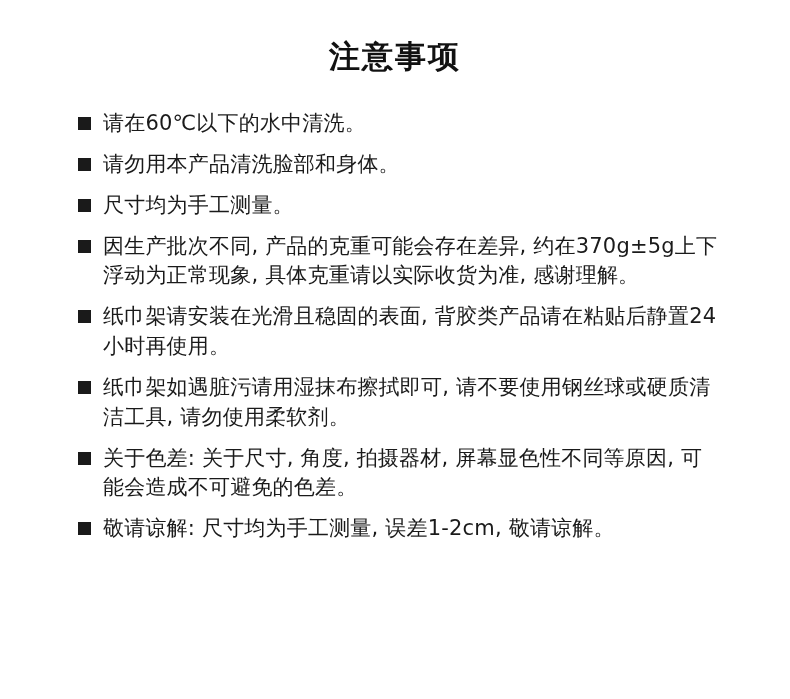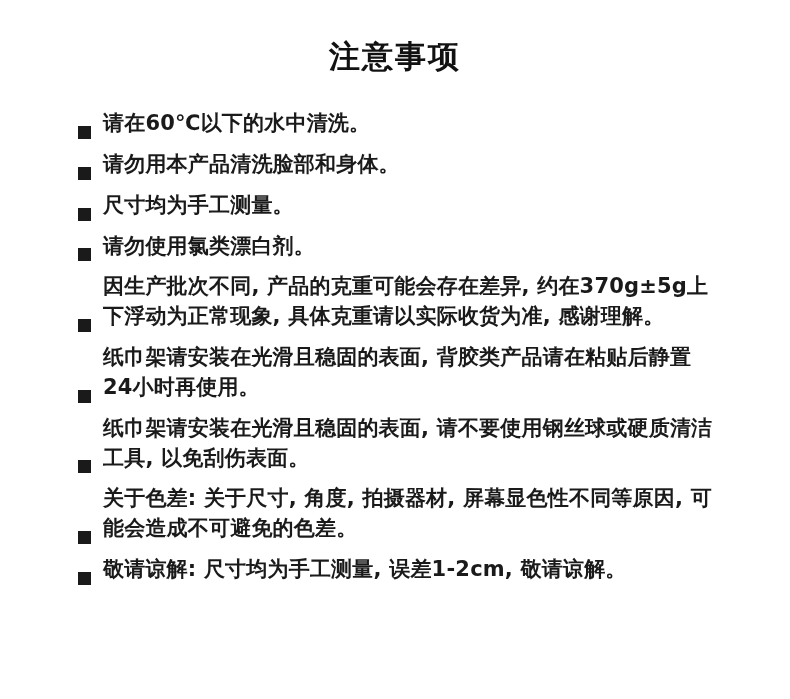"请在60℃以下的水中清洗。" .note-item { align-items: flex-end -> flex-start; font-weight: bold -> none }
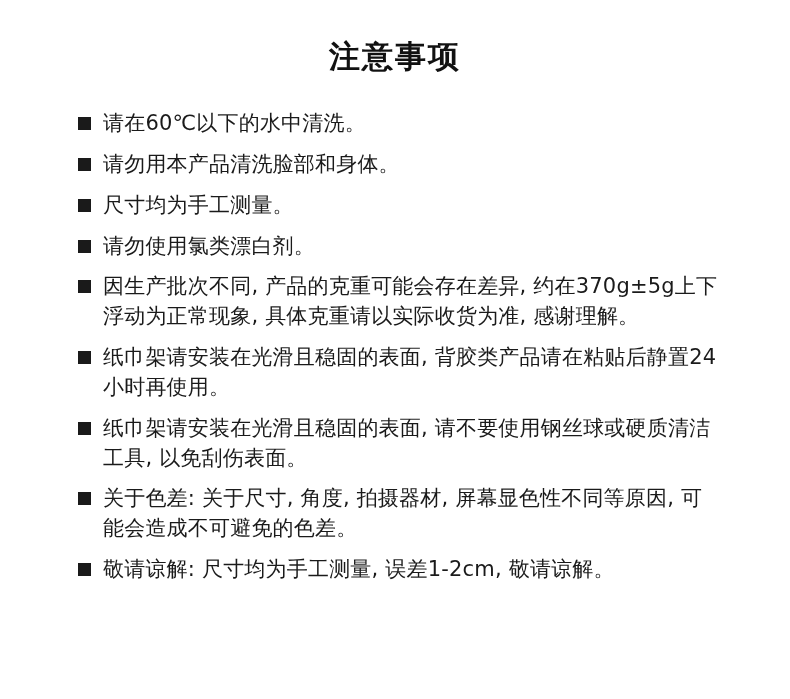"请勿使用氯类漂白剂。" li.note-item { html: <li> <span></span> <span>请勿使用氯类漂白剂。</span> </li> -> none }
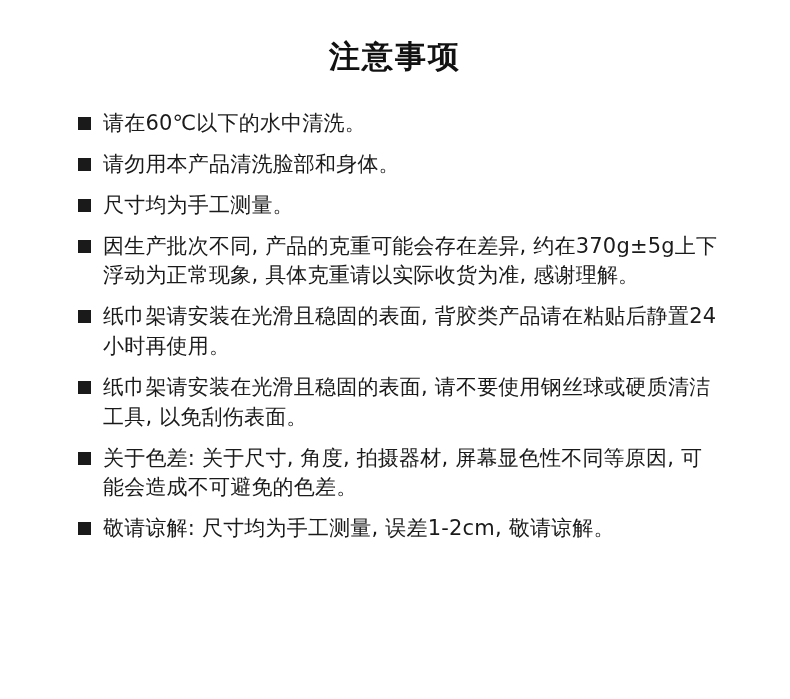"纸巾架请安装在光滑且稳固的表面, 请不要使用钢丝球或硬质清洁工具," span.note-text { text: 请安装在光滑且稳固的表面, 请不要使用钢丝球或硬质清洁工具, 以免刮伤表面 -> 如遇脏污请用湿抹布擦拭即可, 请不要使用钢丝球或硬质清洁工具, 请勿使用柔软剂 }
